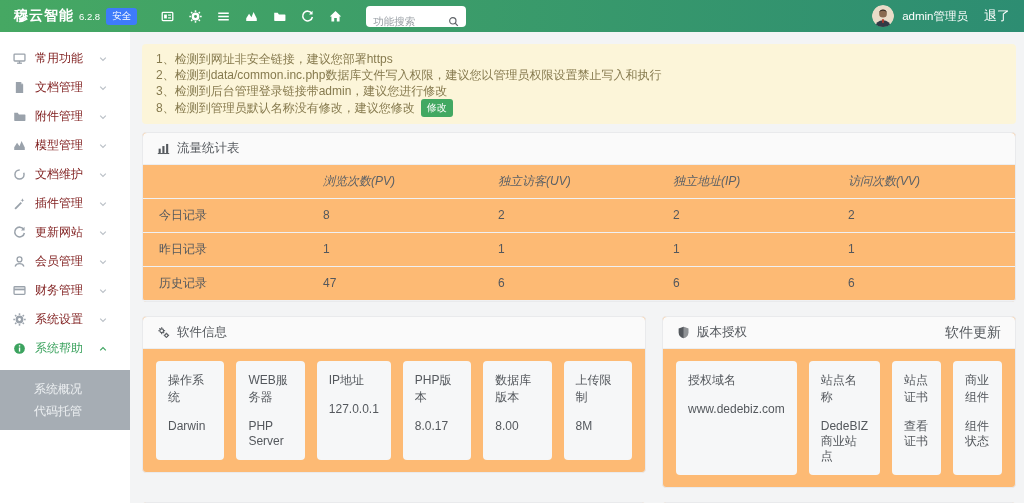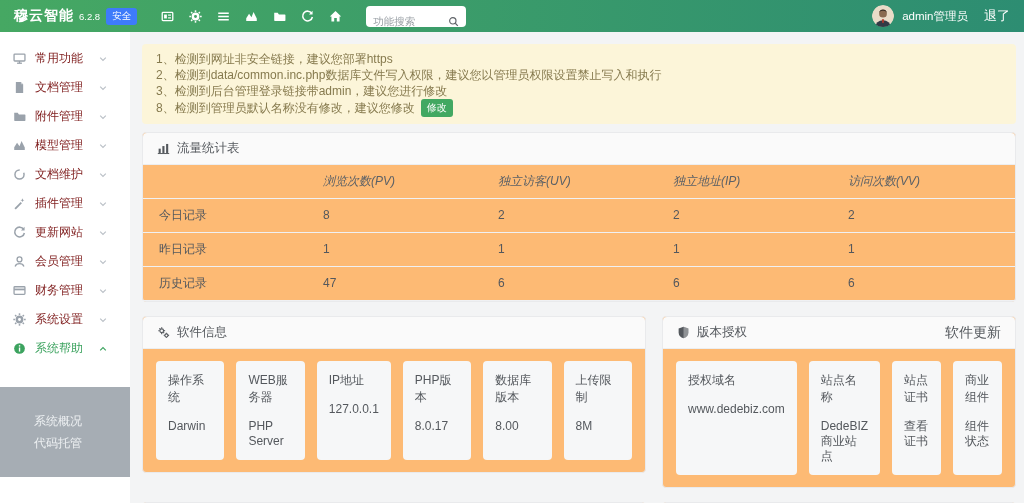"系统概况" .submenu { margin-top: 24px -> 7px; padding: 23px 0 -> 8px 0 }
